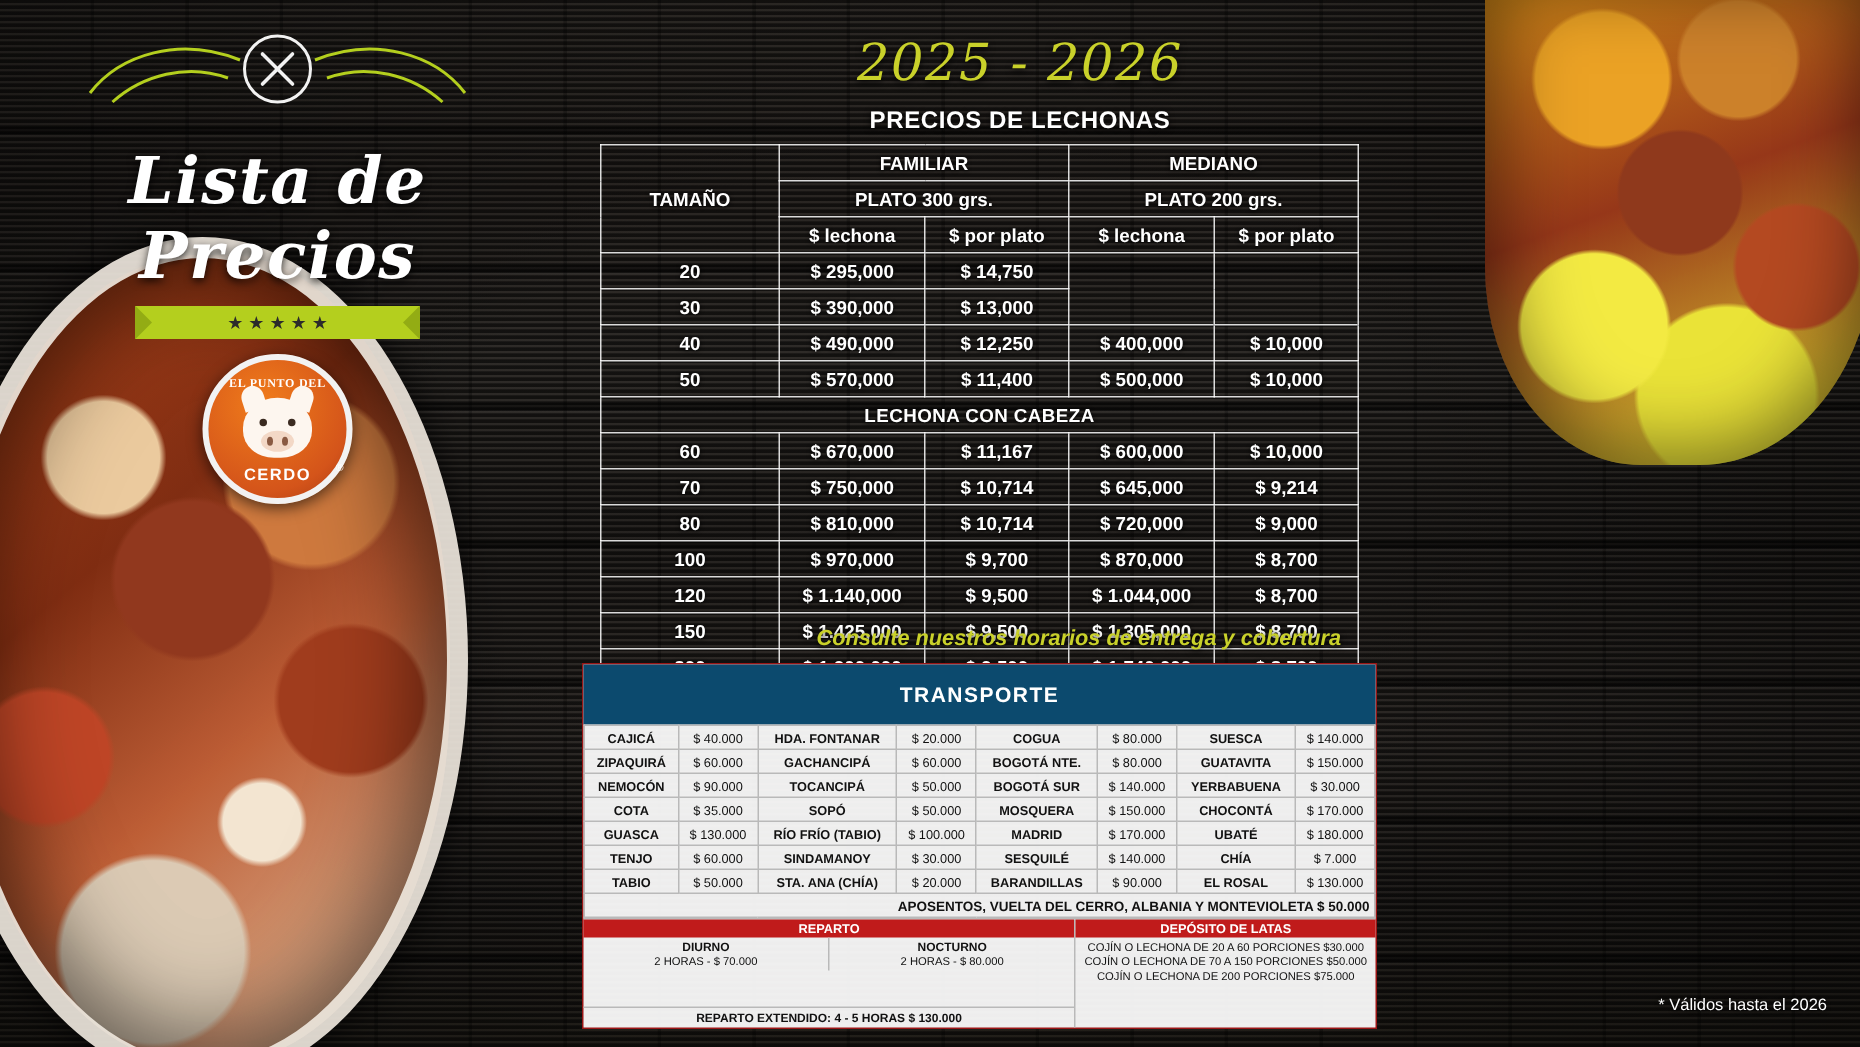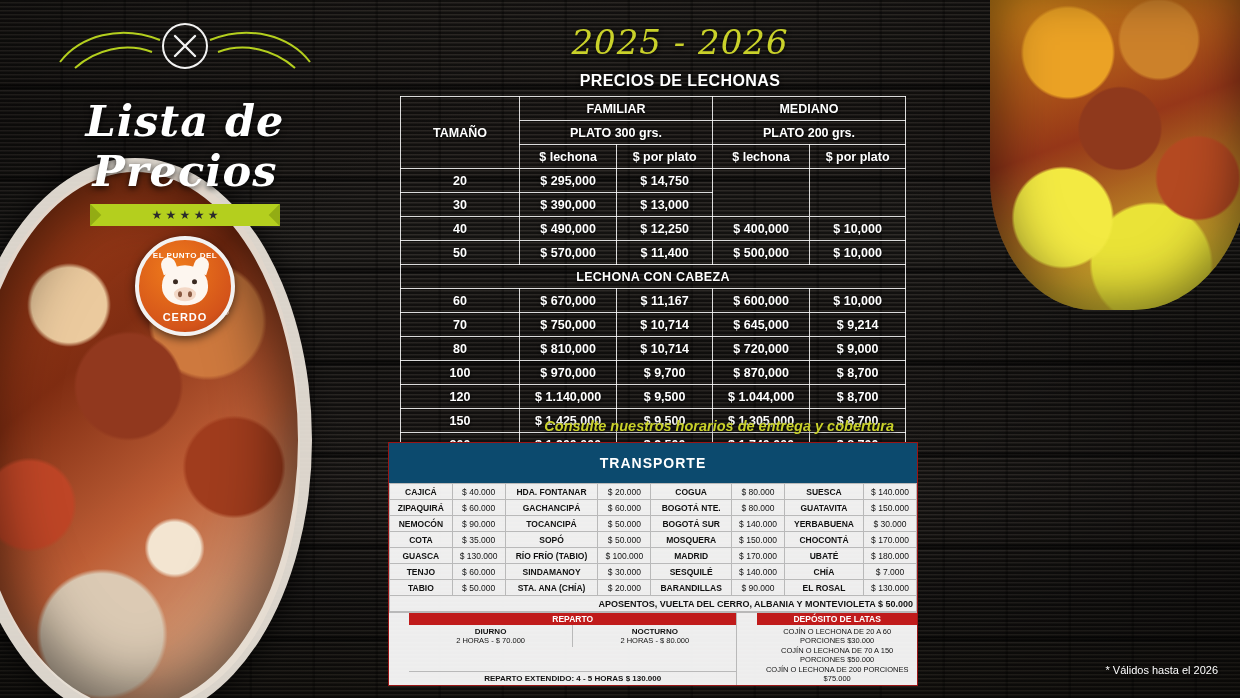"EL PUNTO DEL" .logo-top { font-family: none -> Liberation Serif, serif }
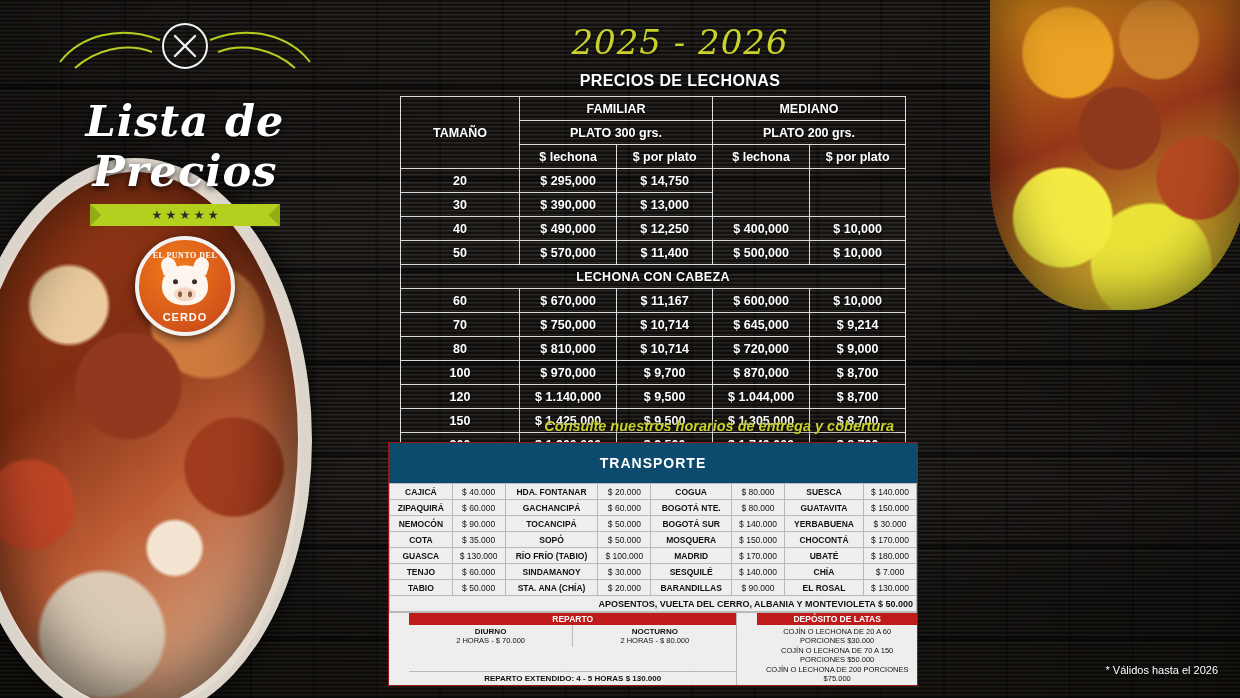"REPARTO" .bb { padding-left: 20px -> none }
